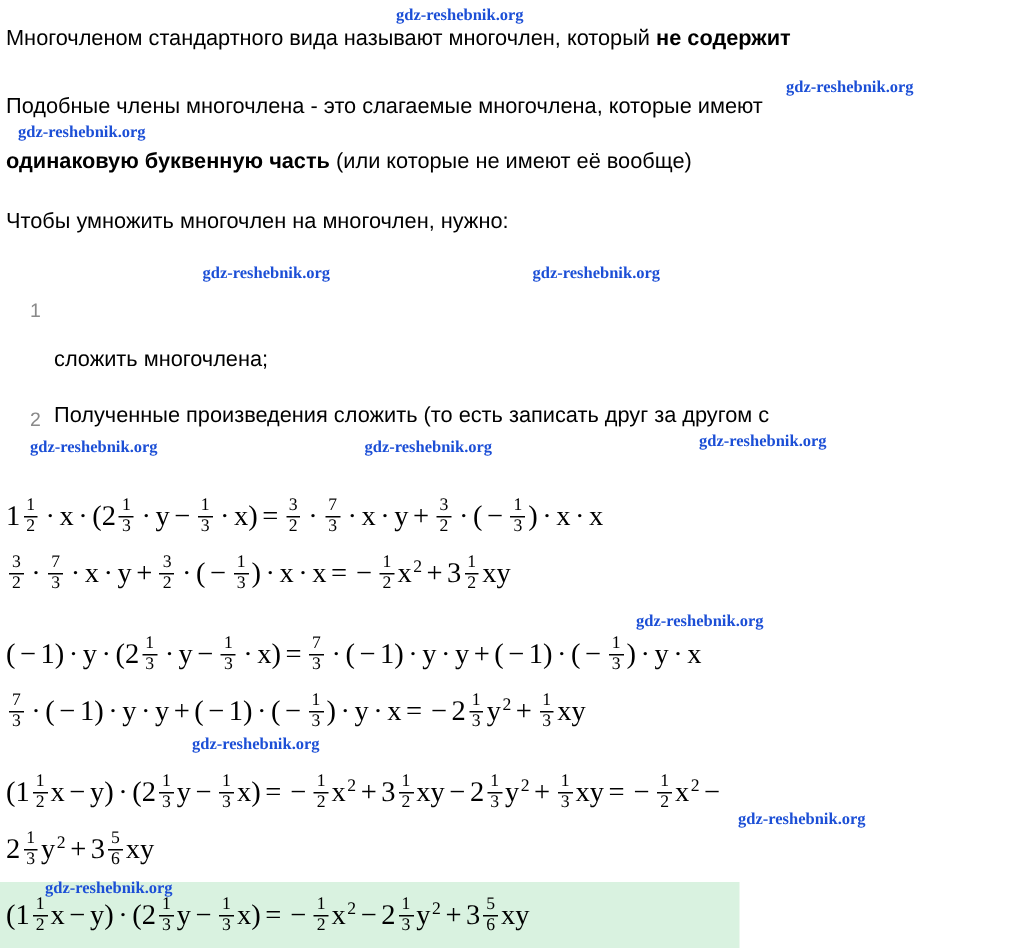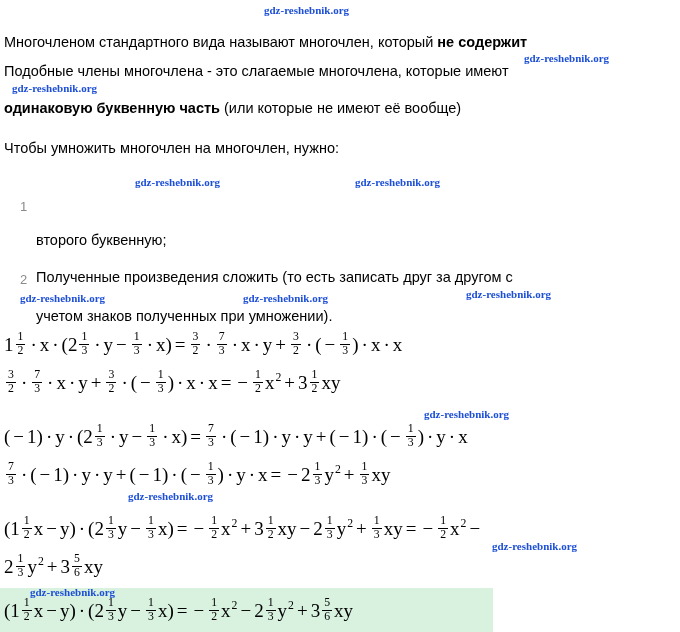"Многочленом стандартного вида называют" div.para { top: 33px -> 17px }
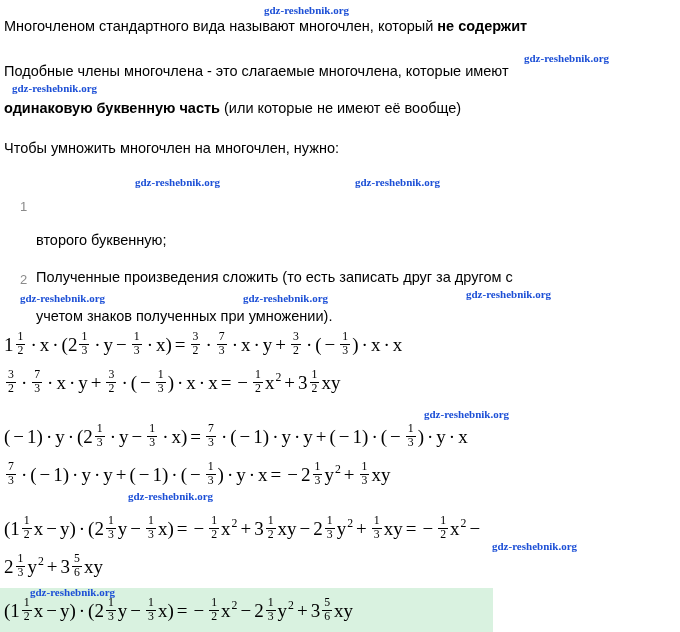"второго буквенную;" div.list-text { text: второго буквенную -> сложить многочлена }
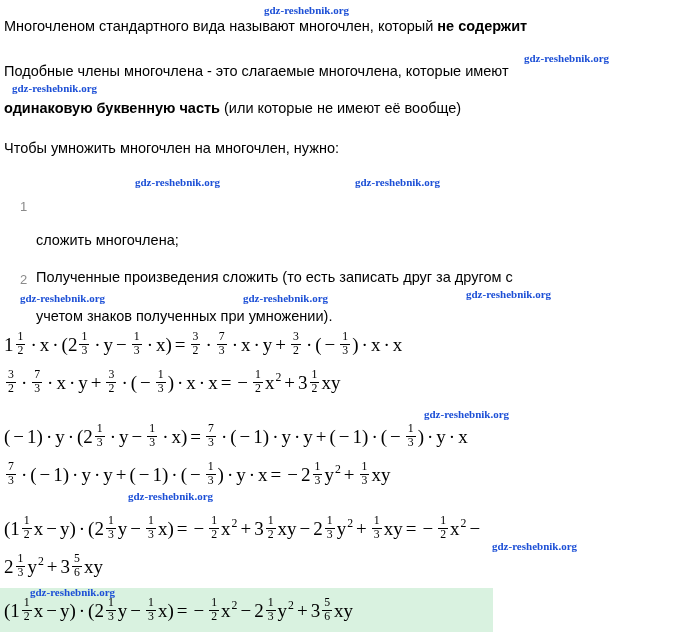"учетом знаков полученных при умножении)." div.list-text { html: <div>учетом знаков полученных при умножении).</div> -> none }
